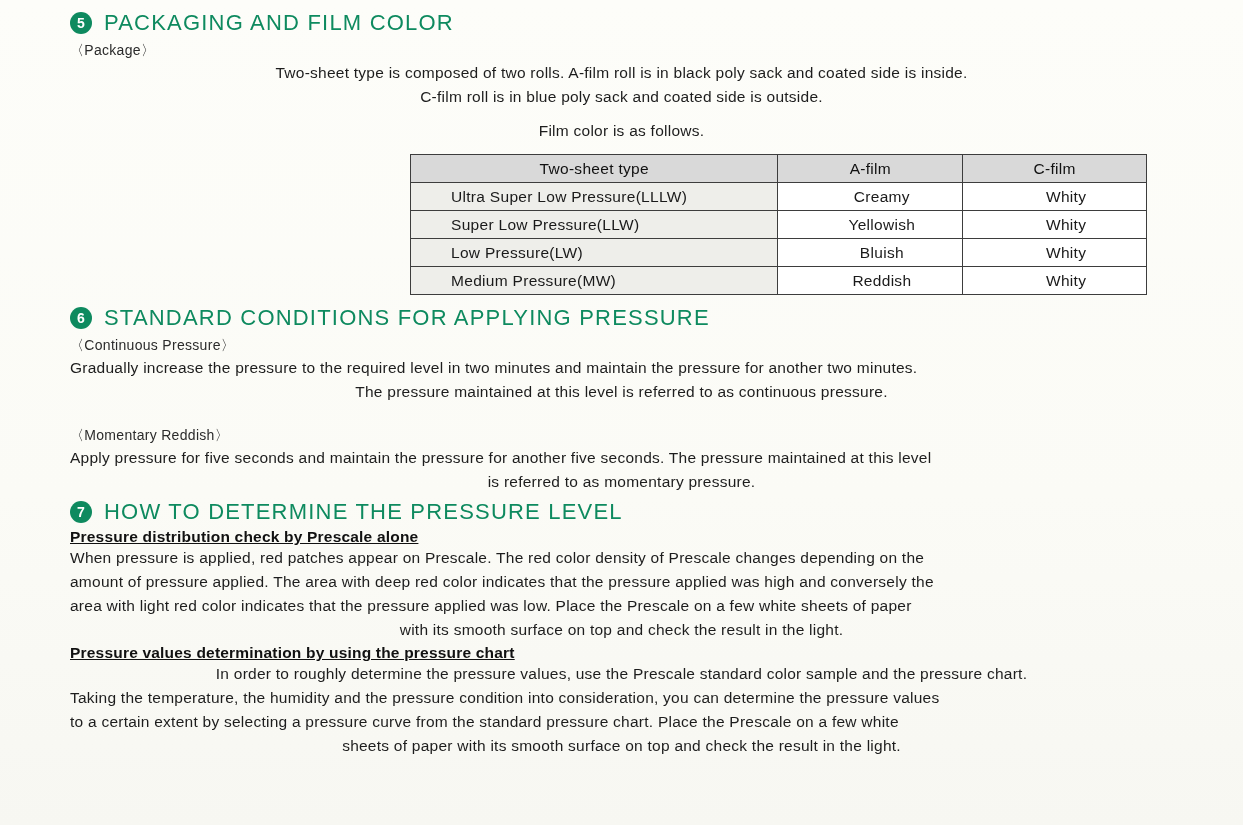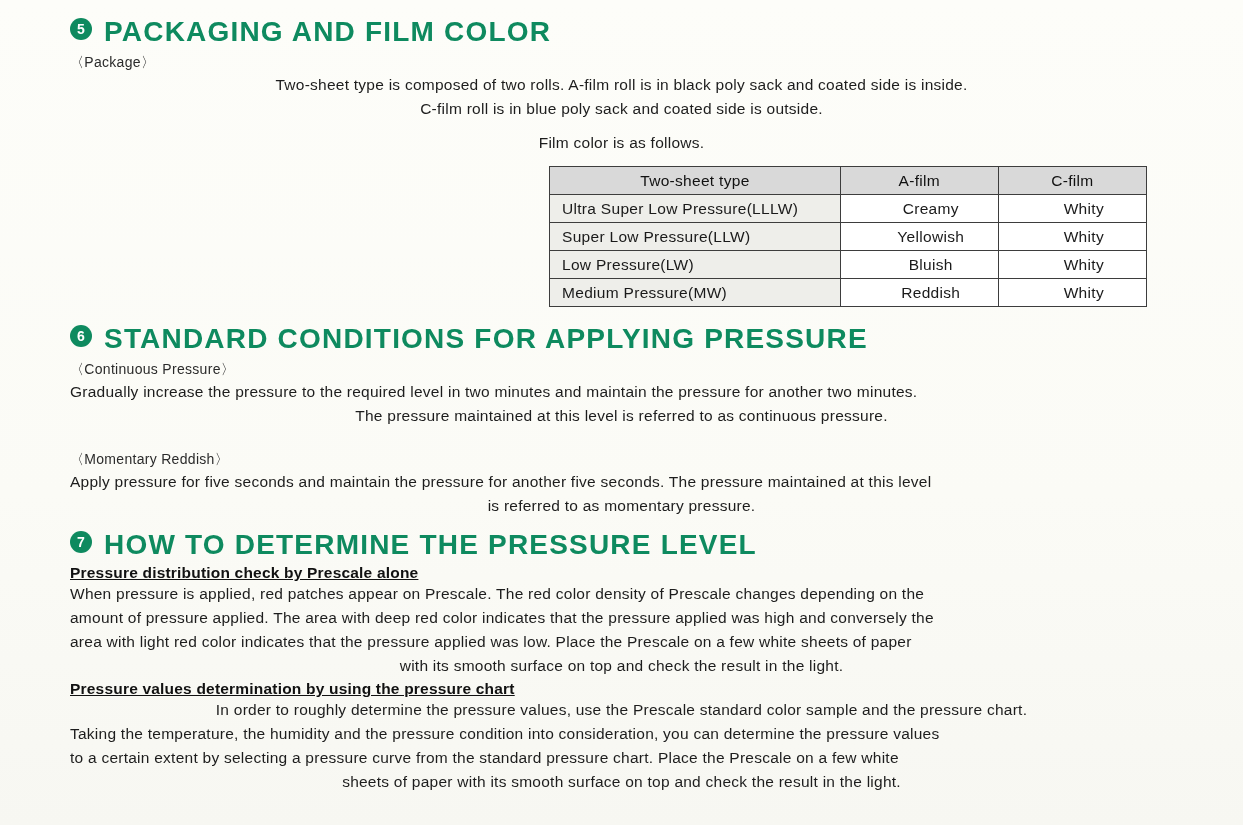"PACKAGING AND FILM COLOR" .section-title { font-size: 28px -> 22px; font-weight: bold -> normal; margin-top: 6px -> none }
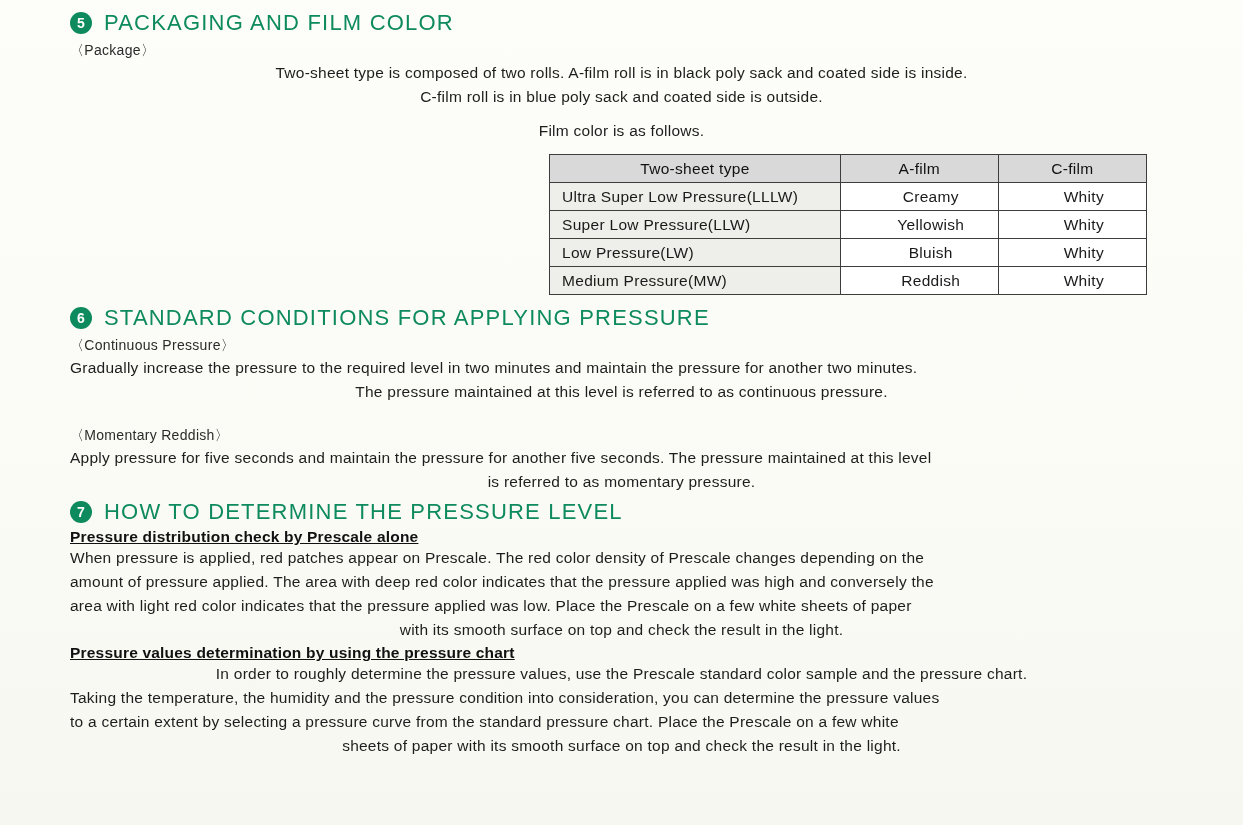"Two-sheet type" table.film-table { width: 598px -> 737px }
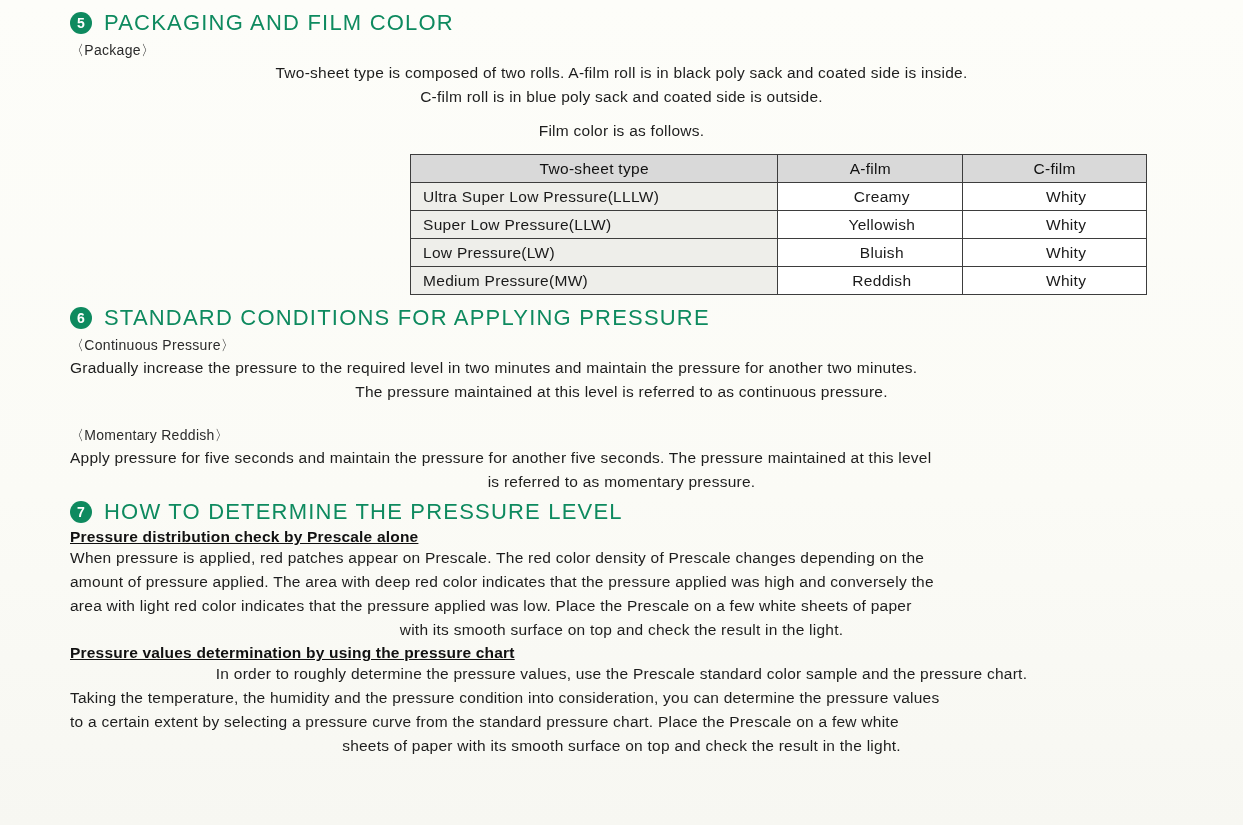"Ultra Super Low Pressure(LLLW)" table.film-table tbody td.rowlabel { padding-left: 12px -> 40px }
